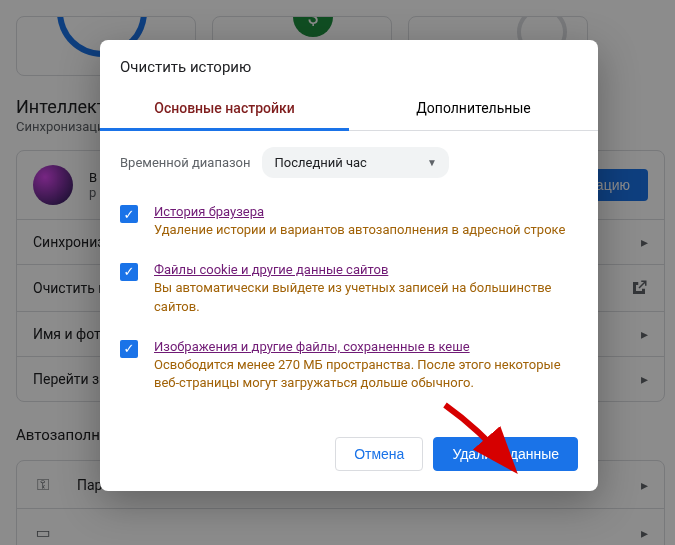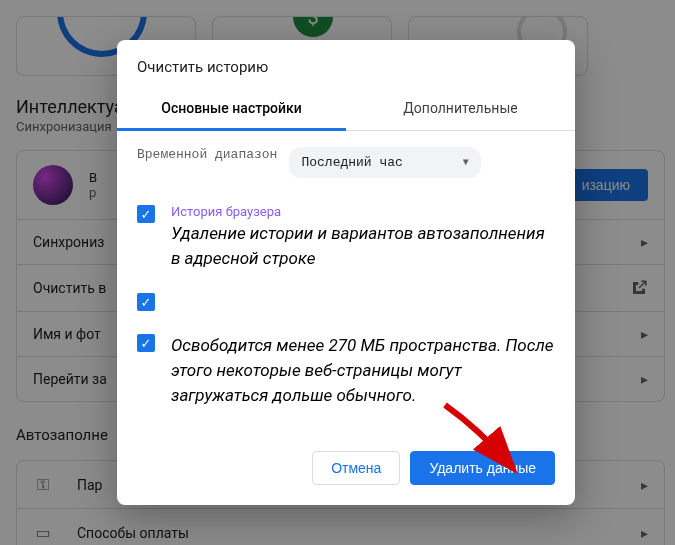"Очистить историю" .dialog { margin-left: 17px -> none; width: 458px -> 498px }
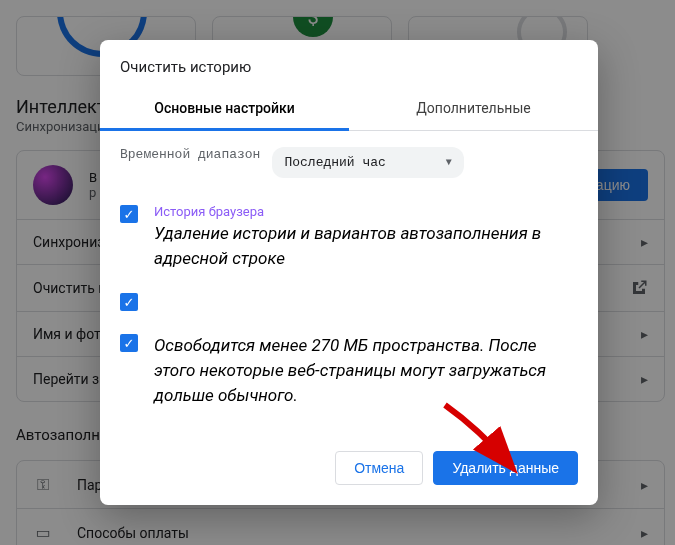"Основные настройки" .tab.active { color: #000000 -> #7f1d1d }
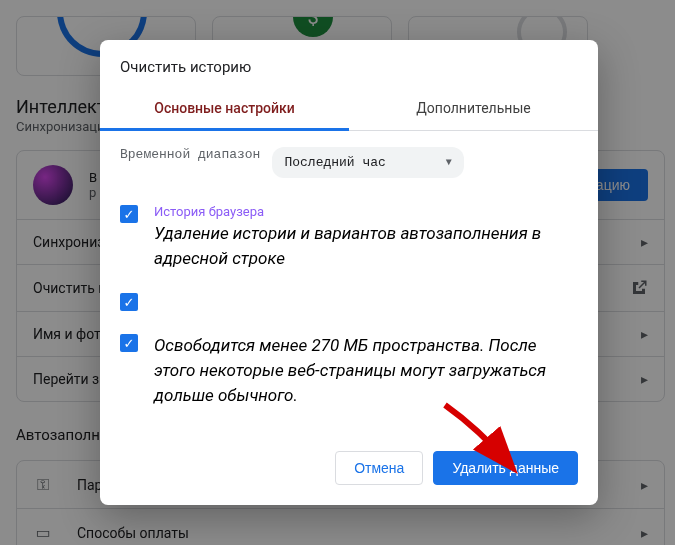"Дополнительные" .tab { color: #404040 -> #000000 }
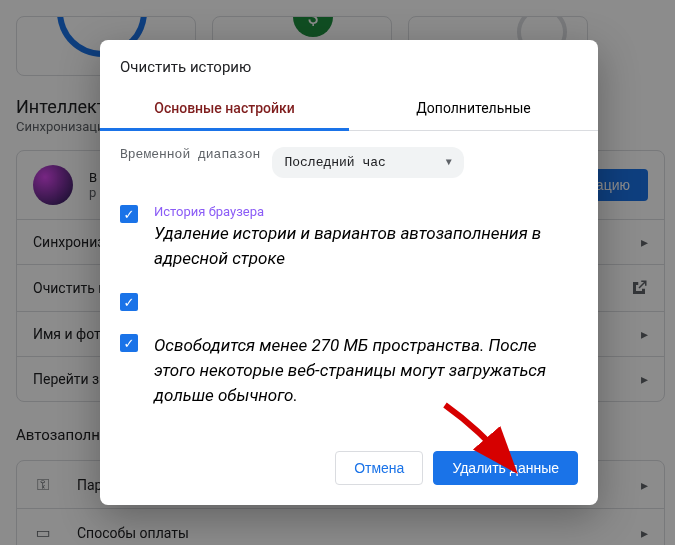"Временной диапазон" .range-row { align-items: none -> center; font-family: Liberation Mono, monospace -> none }
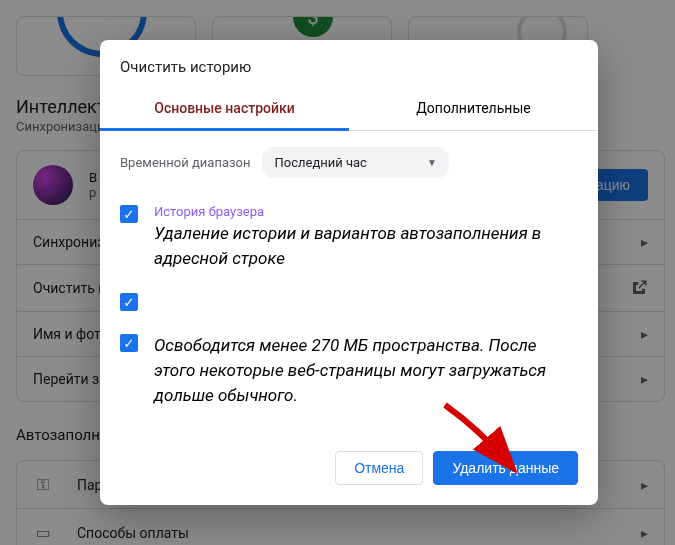"История браузера" .opt-title { color: #8b5cf6 -> #701a75; text-decoration: none -> underline }
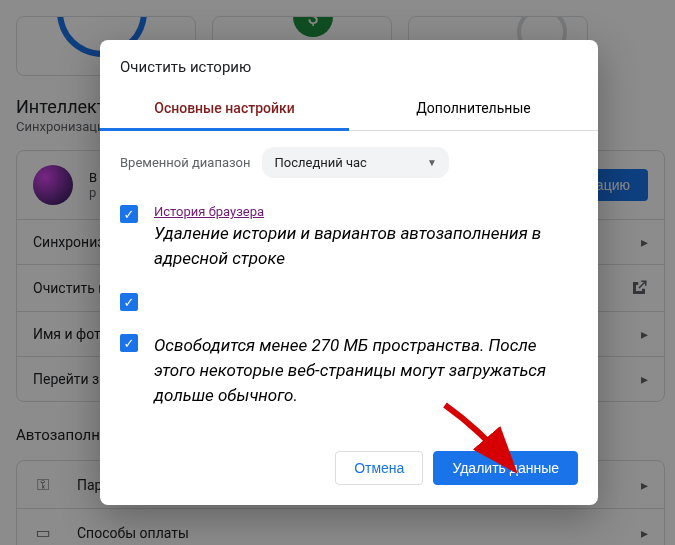"Удаление истории и вариантов" .opt-desc { color: #000000 -> #a16207; font-size: 17px -> 13px; font-style: italic -> none }
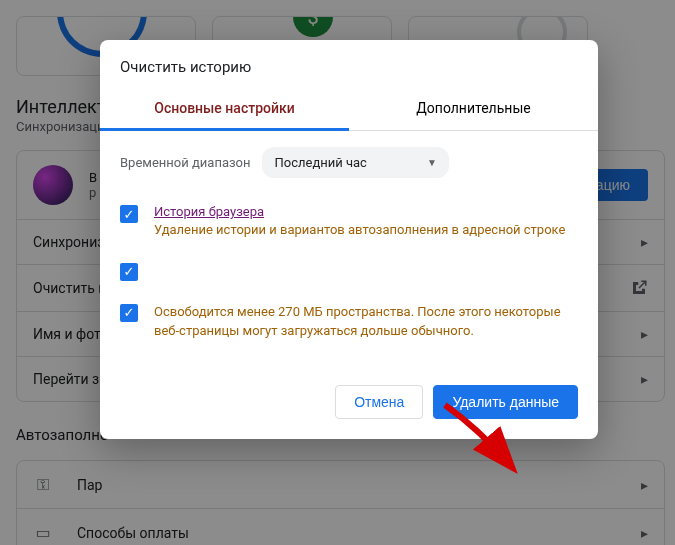"Файлы cookie и другие данные" div { html: none -> <div> <div>Файлы cookie и другие данные сайтов</div> <div>Вы автоматически выйдете из учетных записей на большинстве сайтов.</div> </div> }
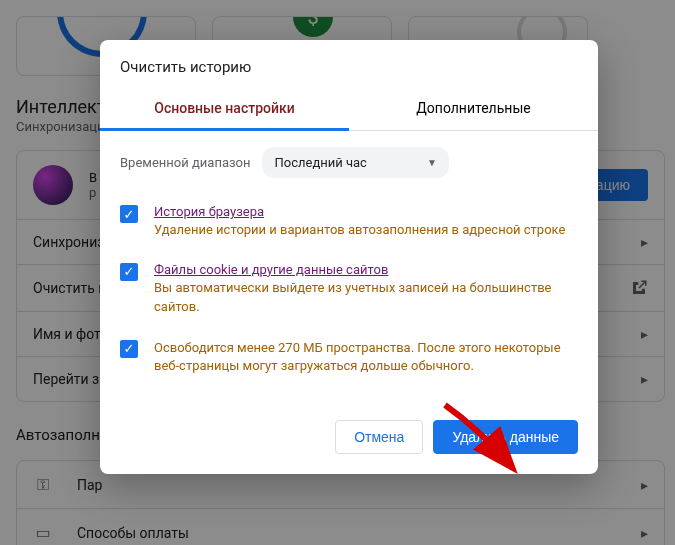"Изображения и другие файлы, сохраненные" div.opt-title { html: none -> <div>Изображения и другие файлы, сохраненные в кеше</div> }
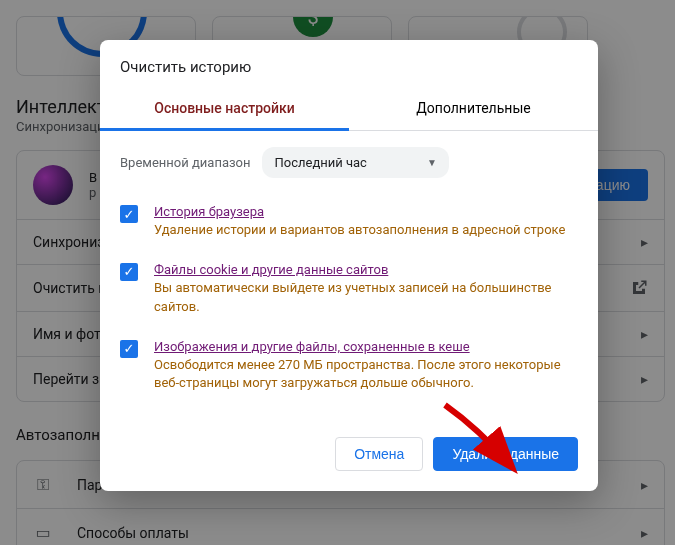"Способы оплаты" span { html: <span>Способы оплаты</span> -> none }
